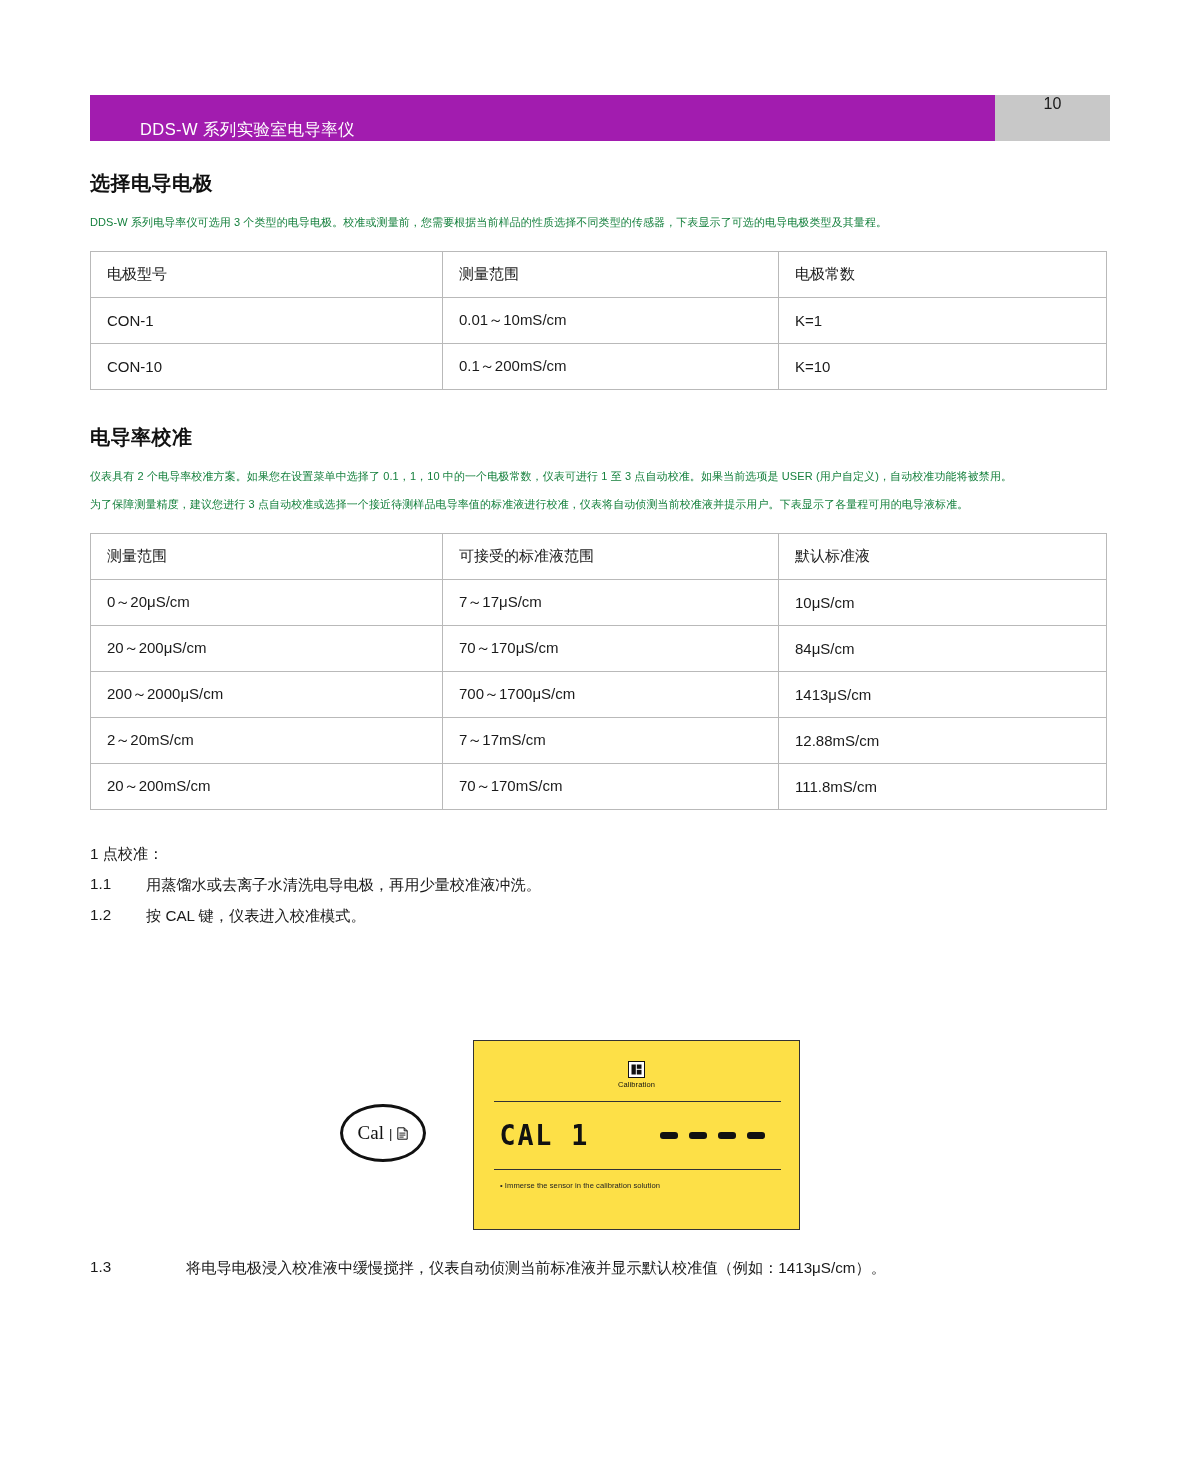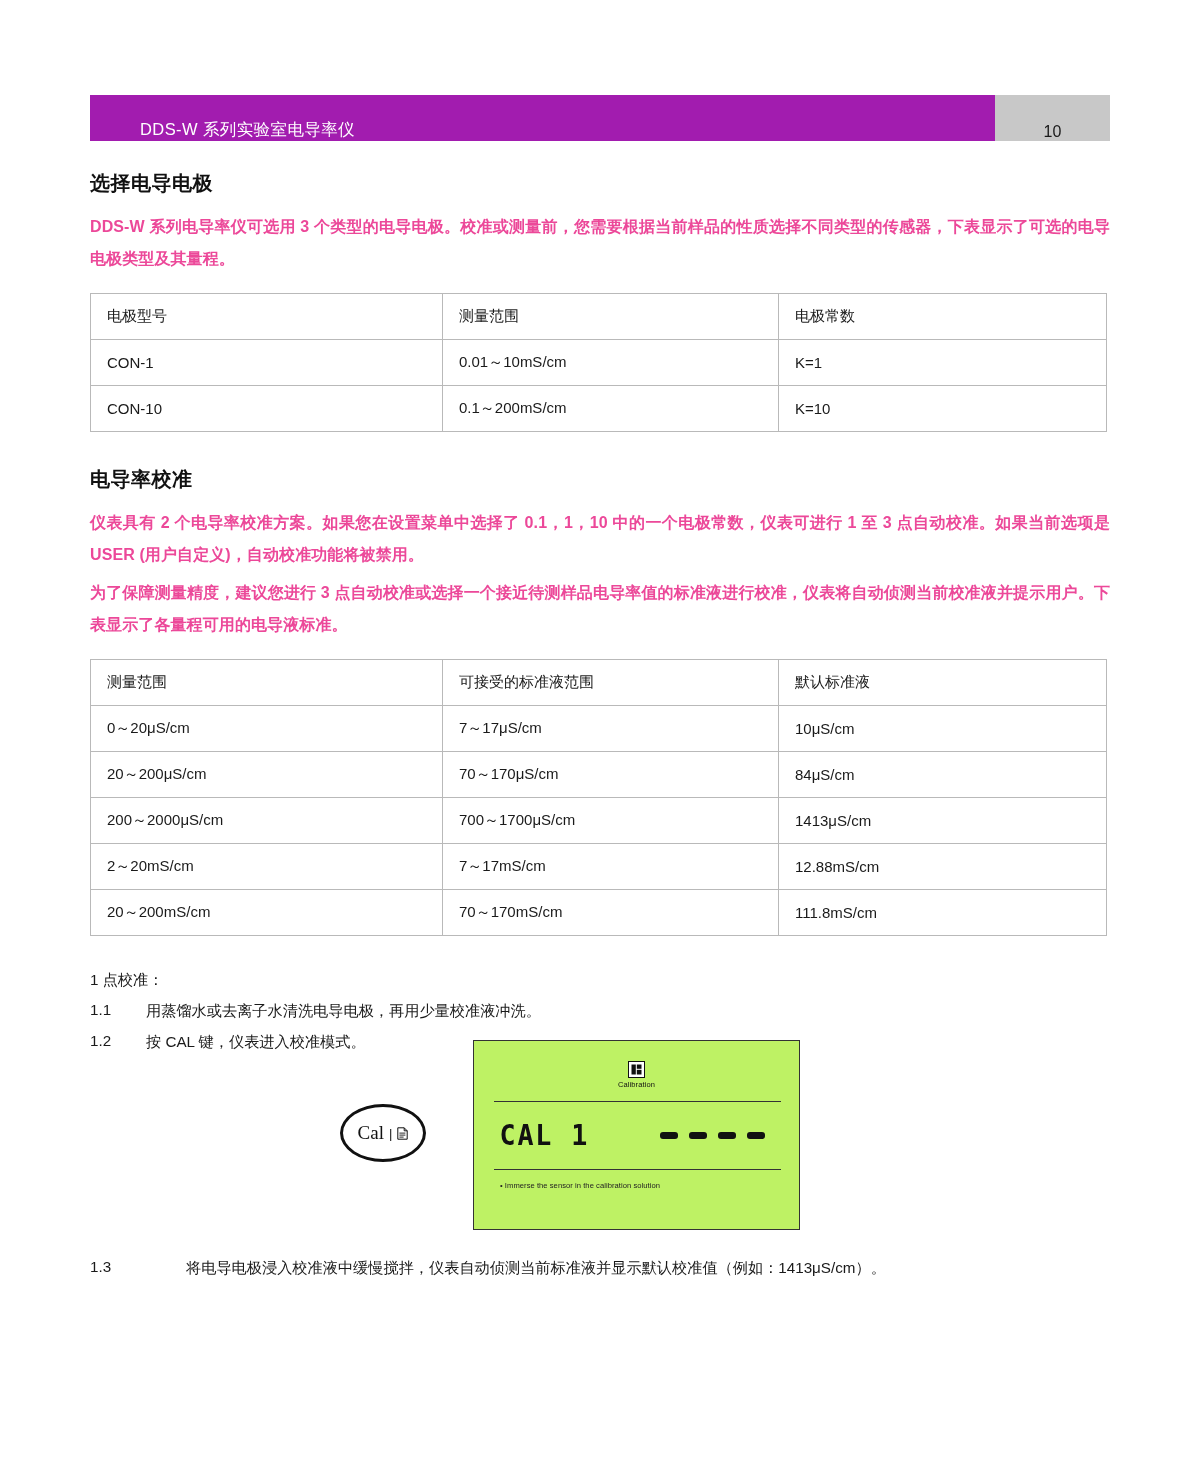"10" .header-pagebox { align-items: flex-end -> flex-start }
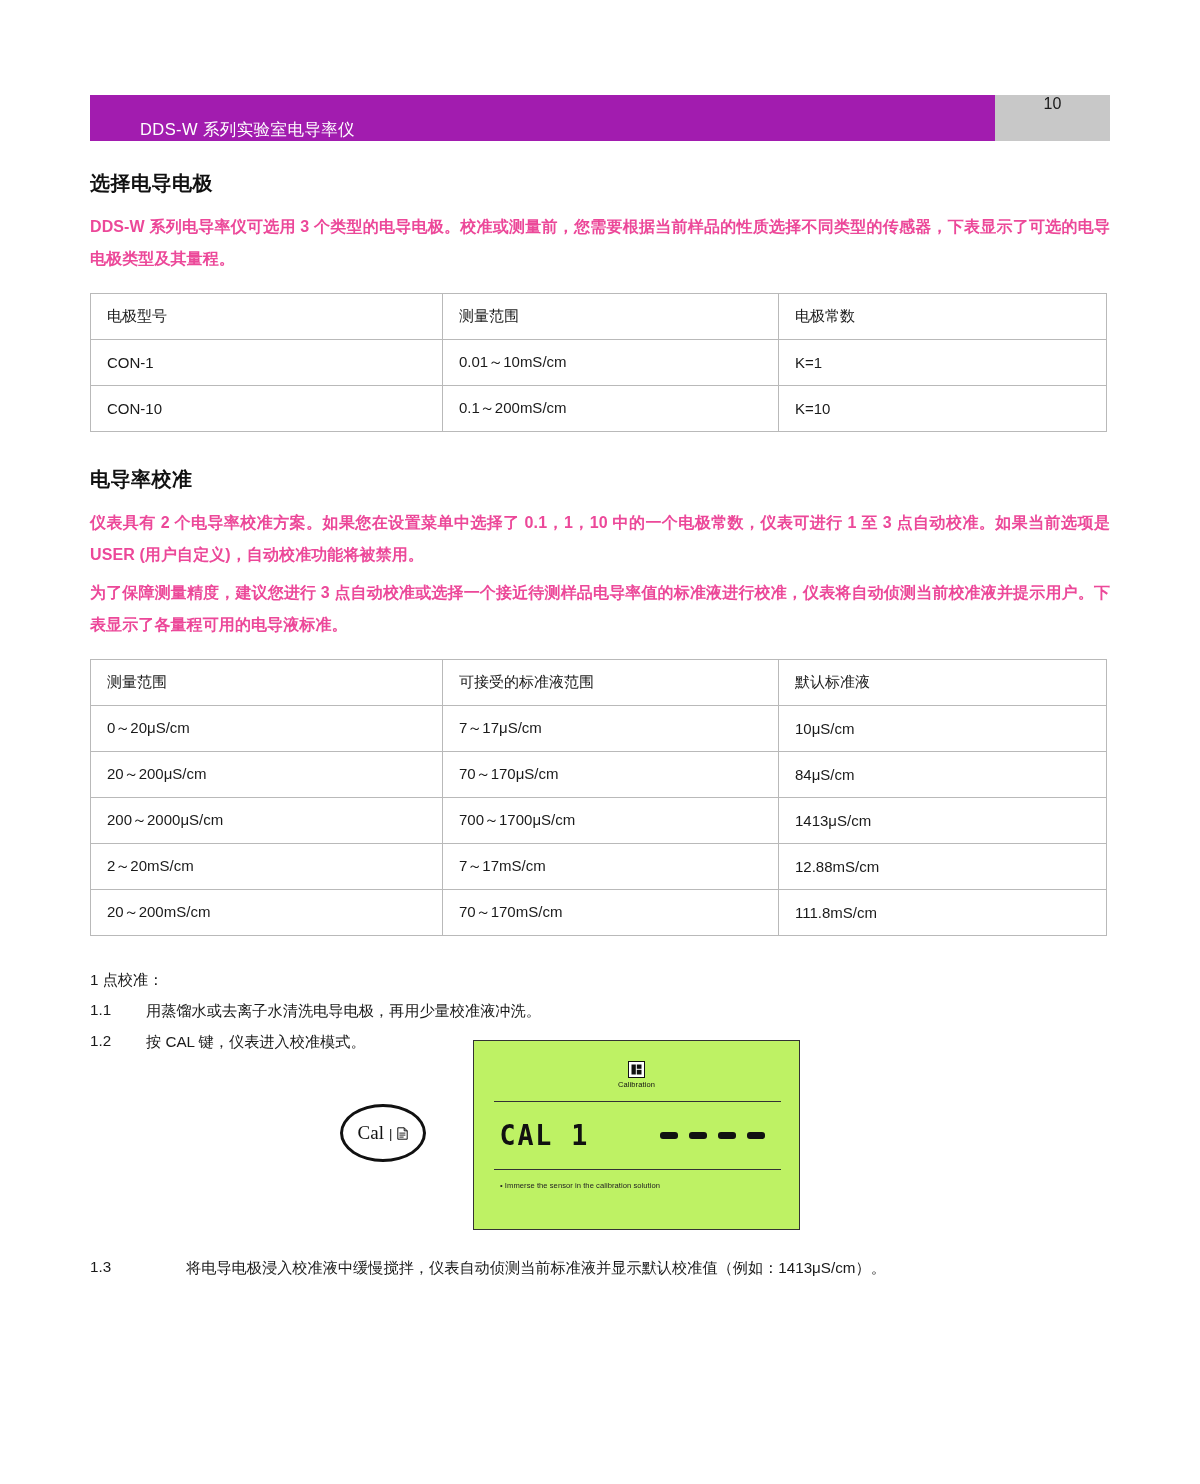"DDS-W 系列电导率仪可选用 3" p.para { color: #ec4899 -> #15803d; font-size: 16px -> 11px; font-weight: bold -> none }
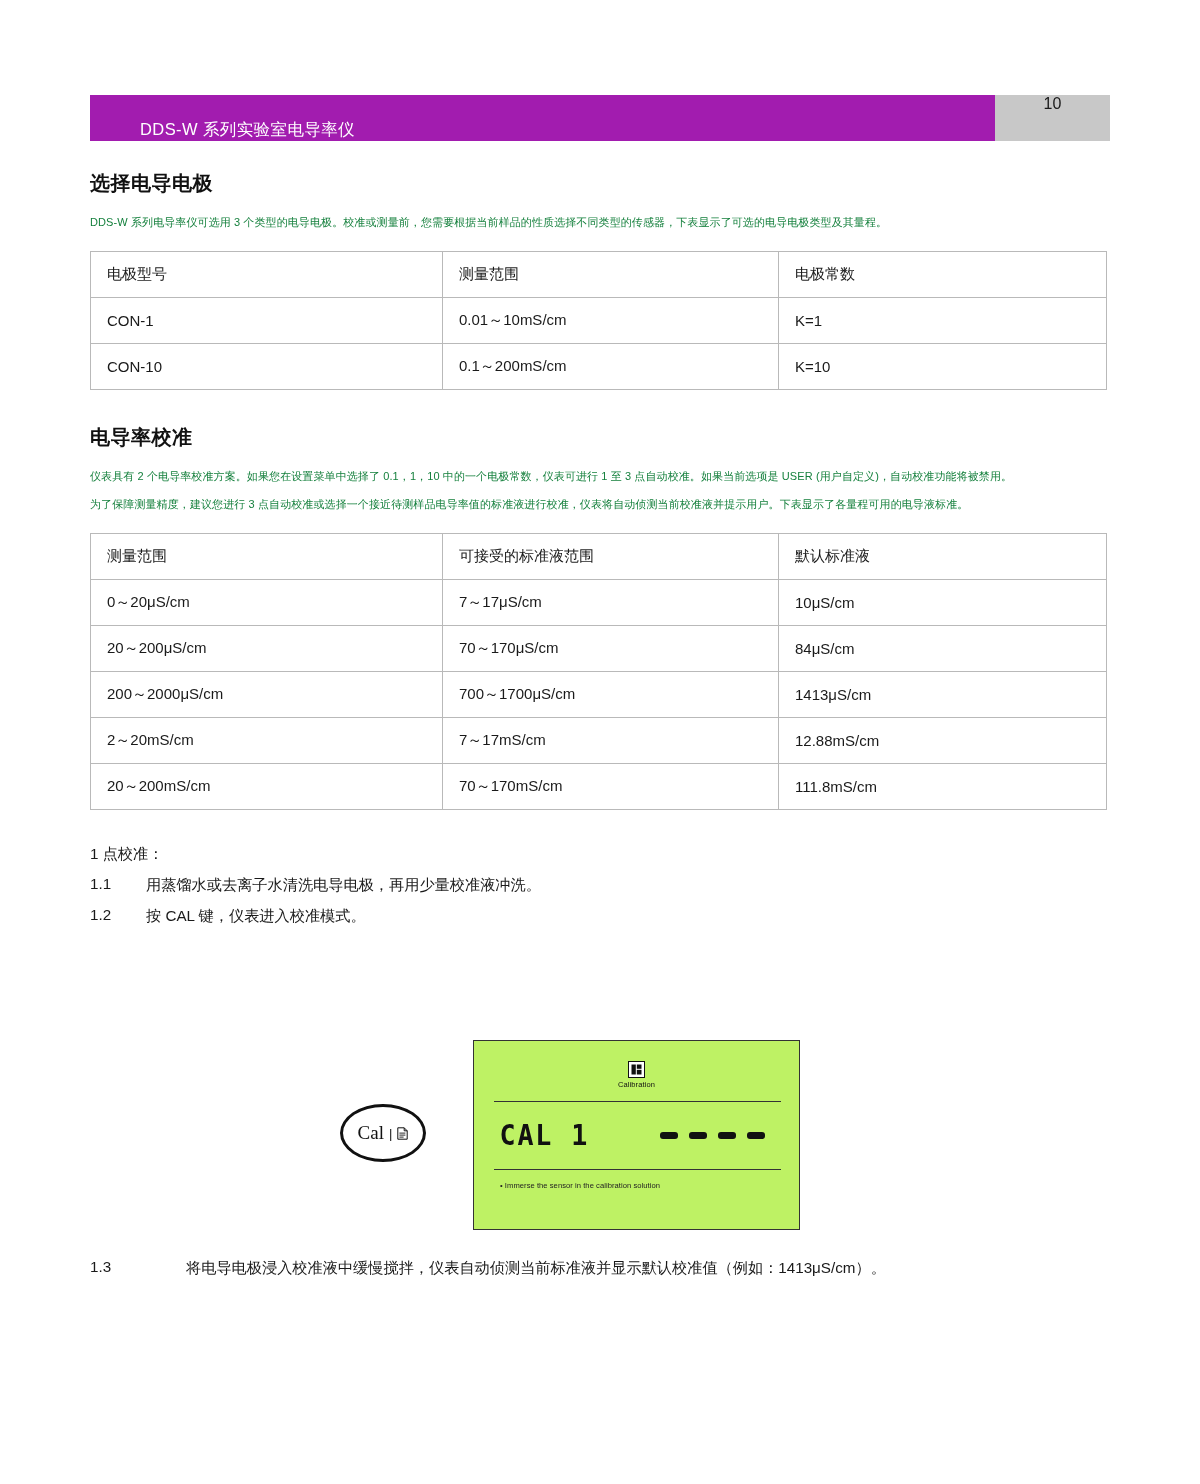"Calibration" .lcd { background: #bef264 -> #fde047 }
